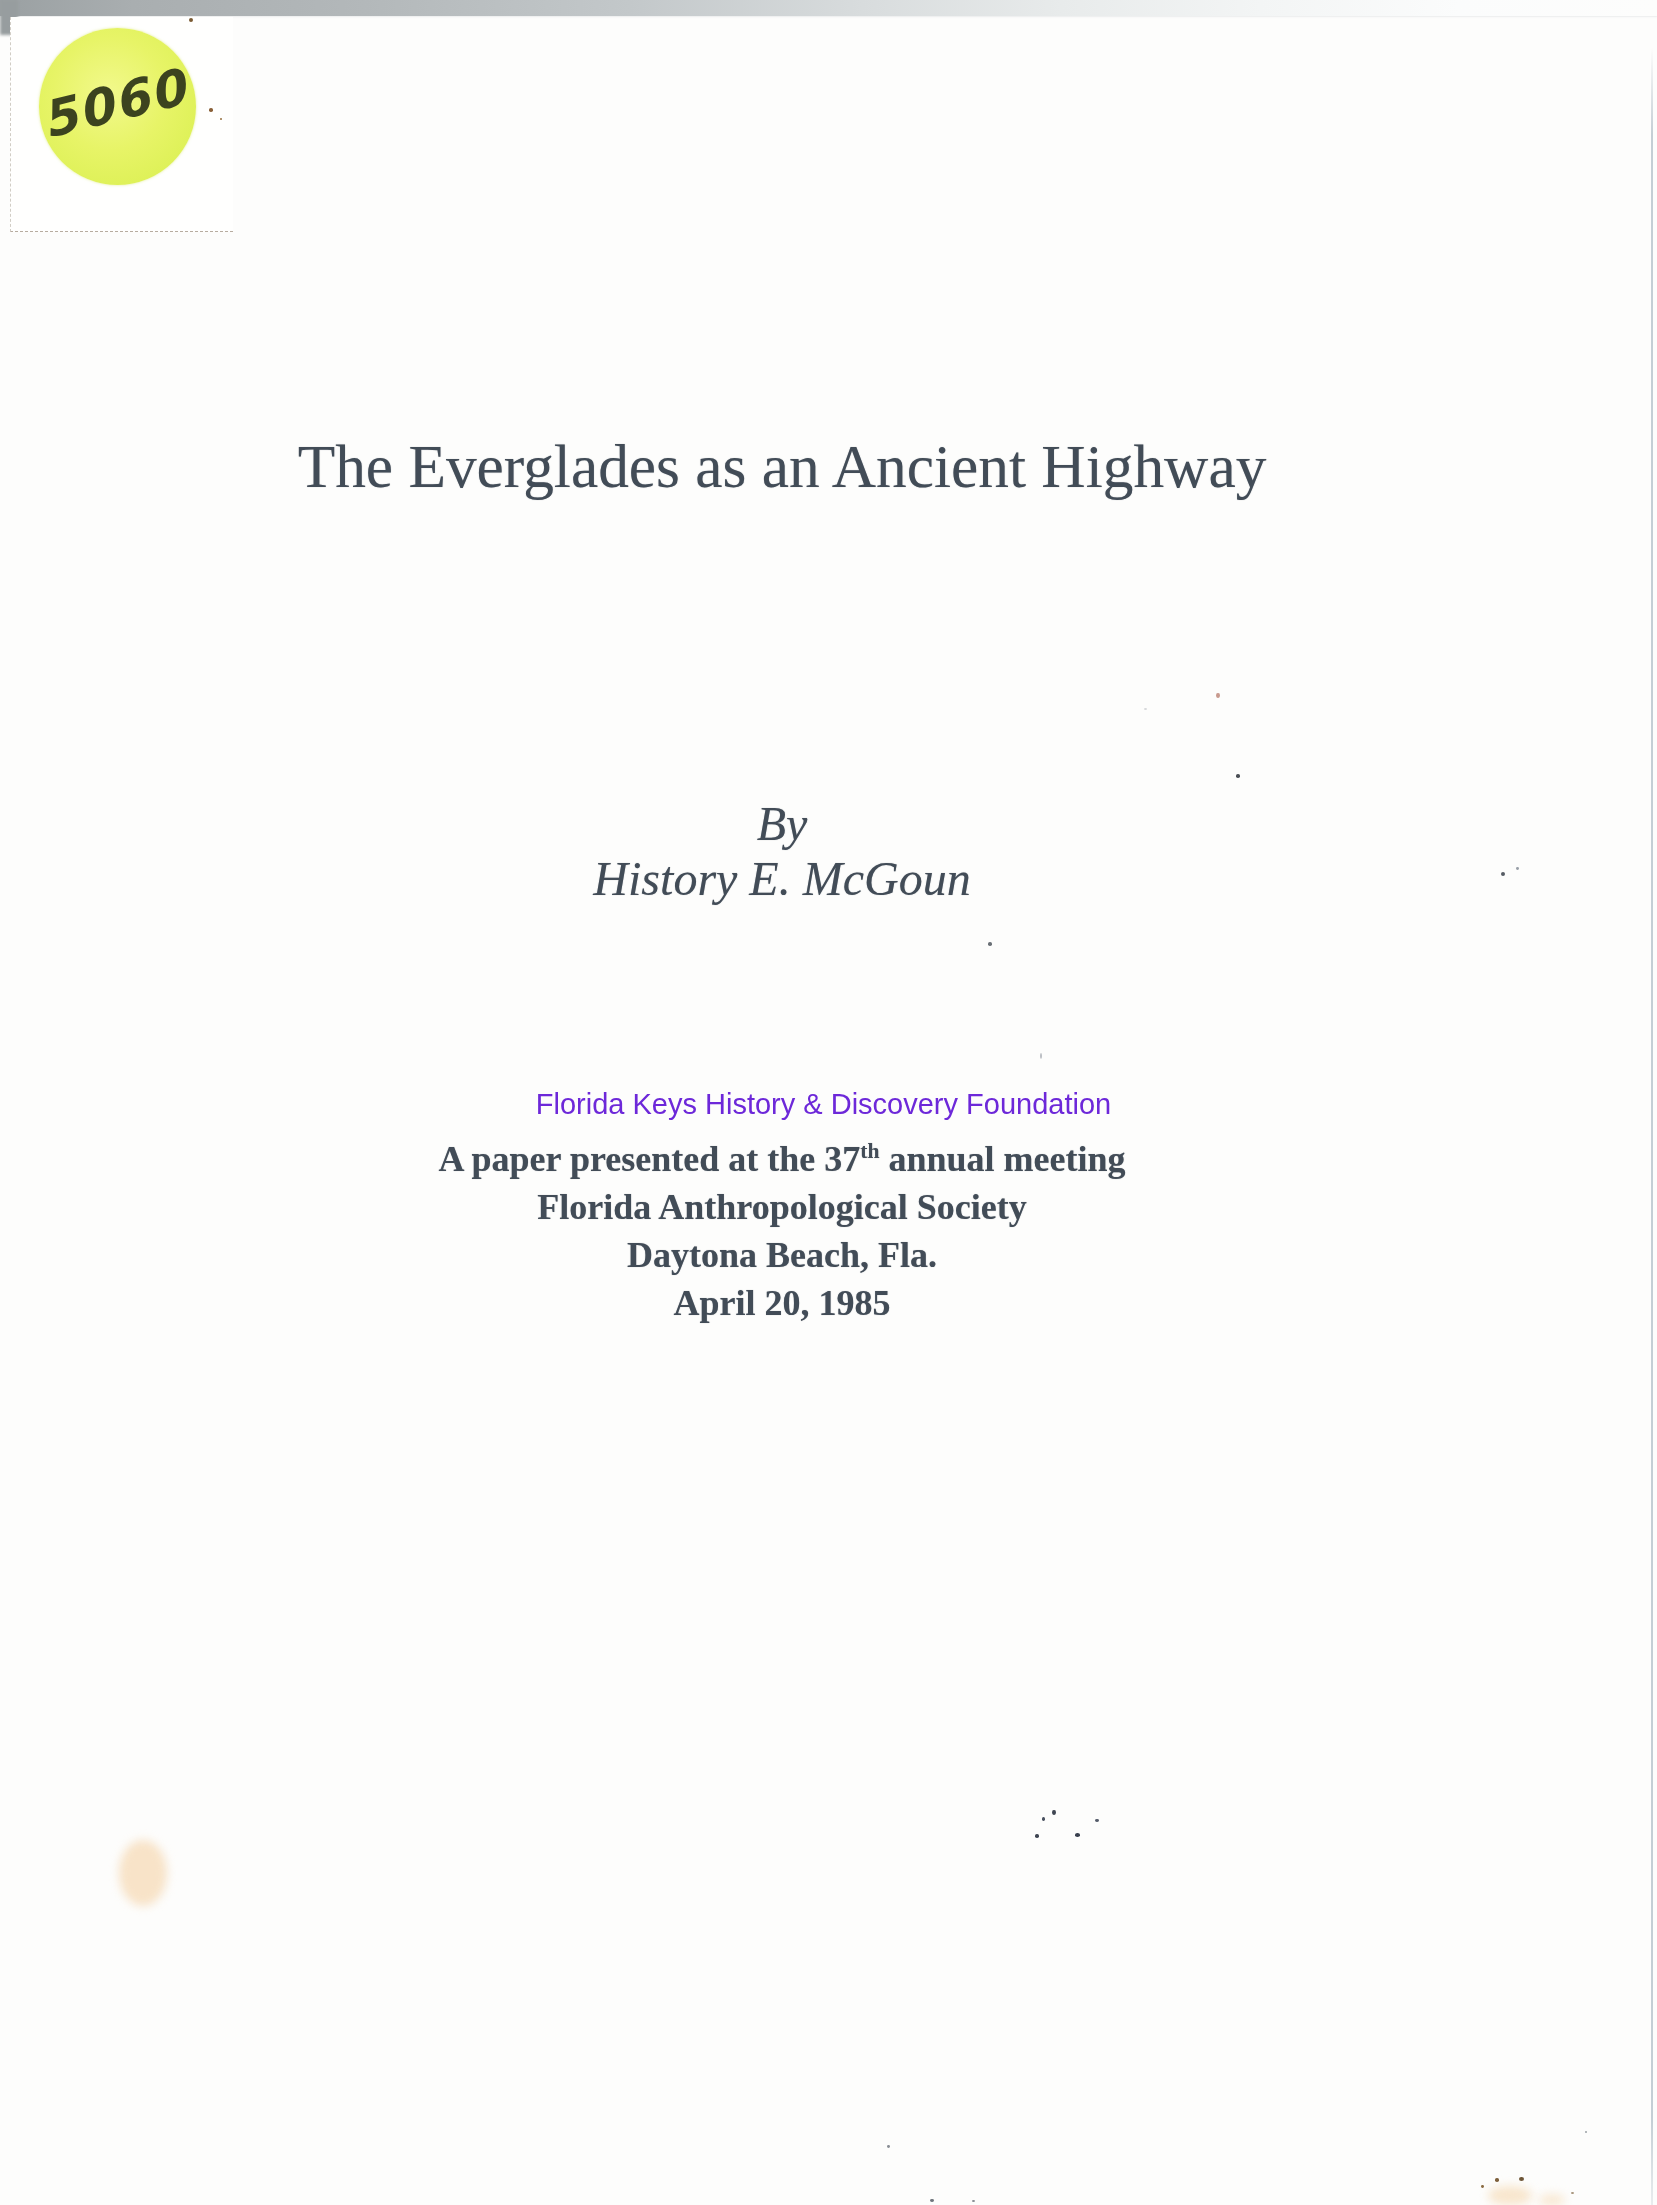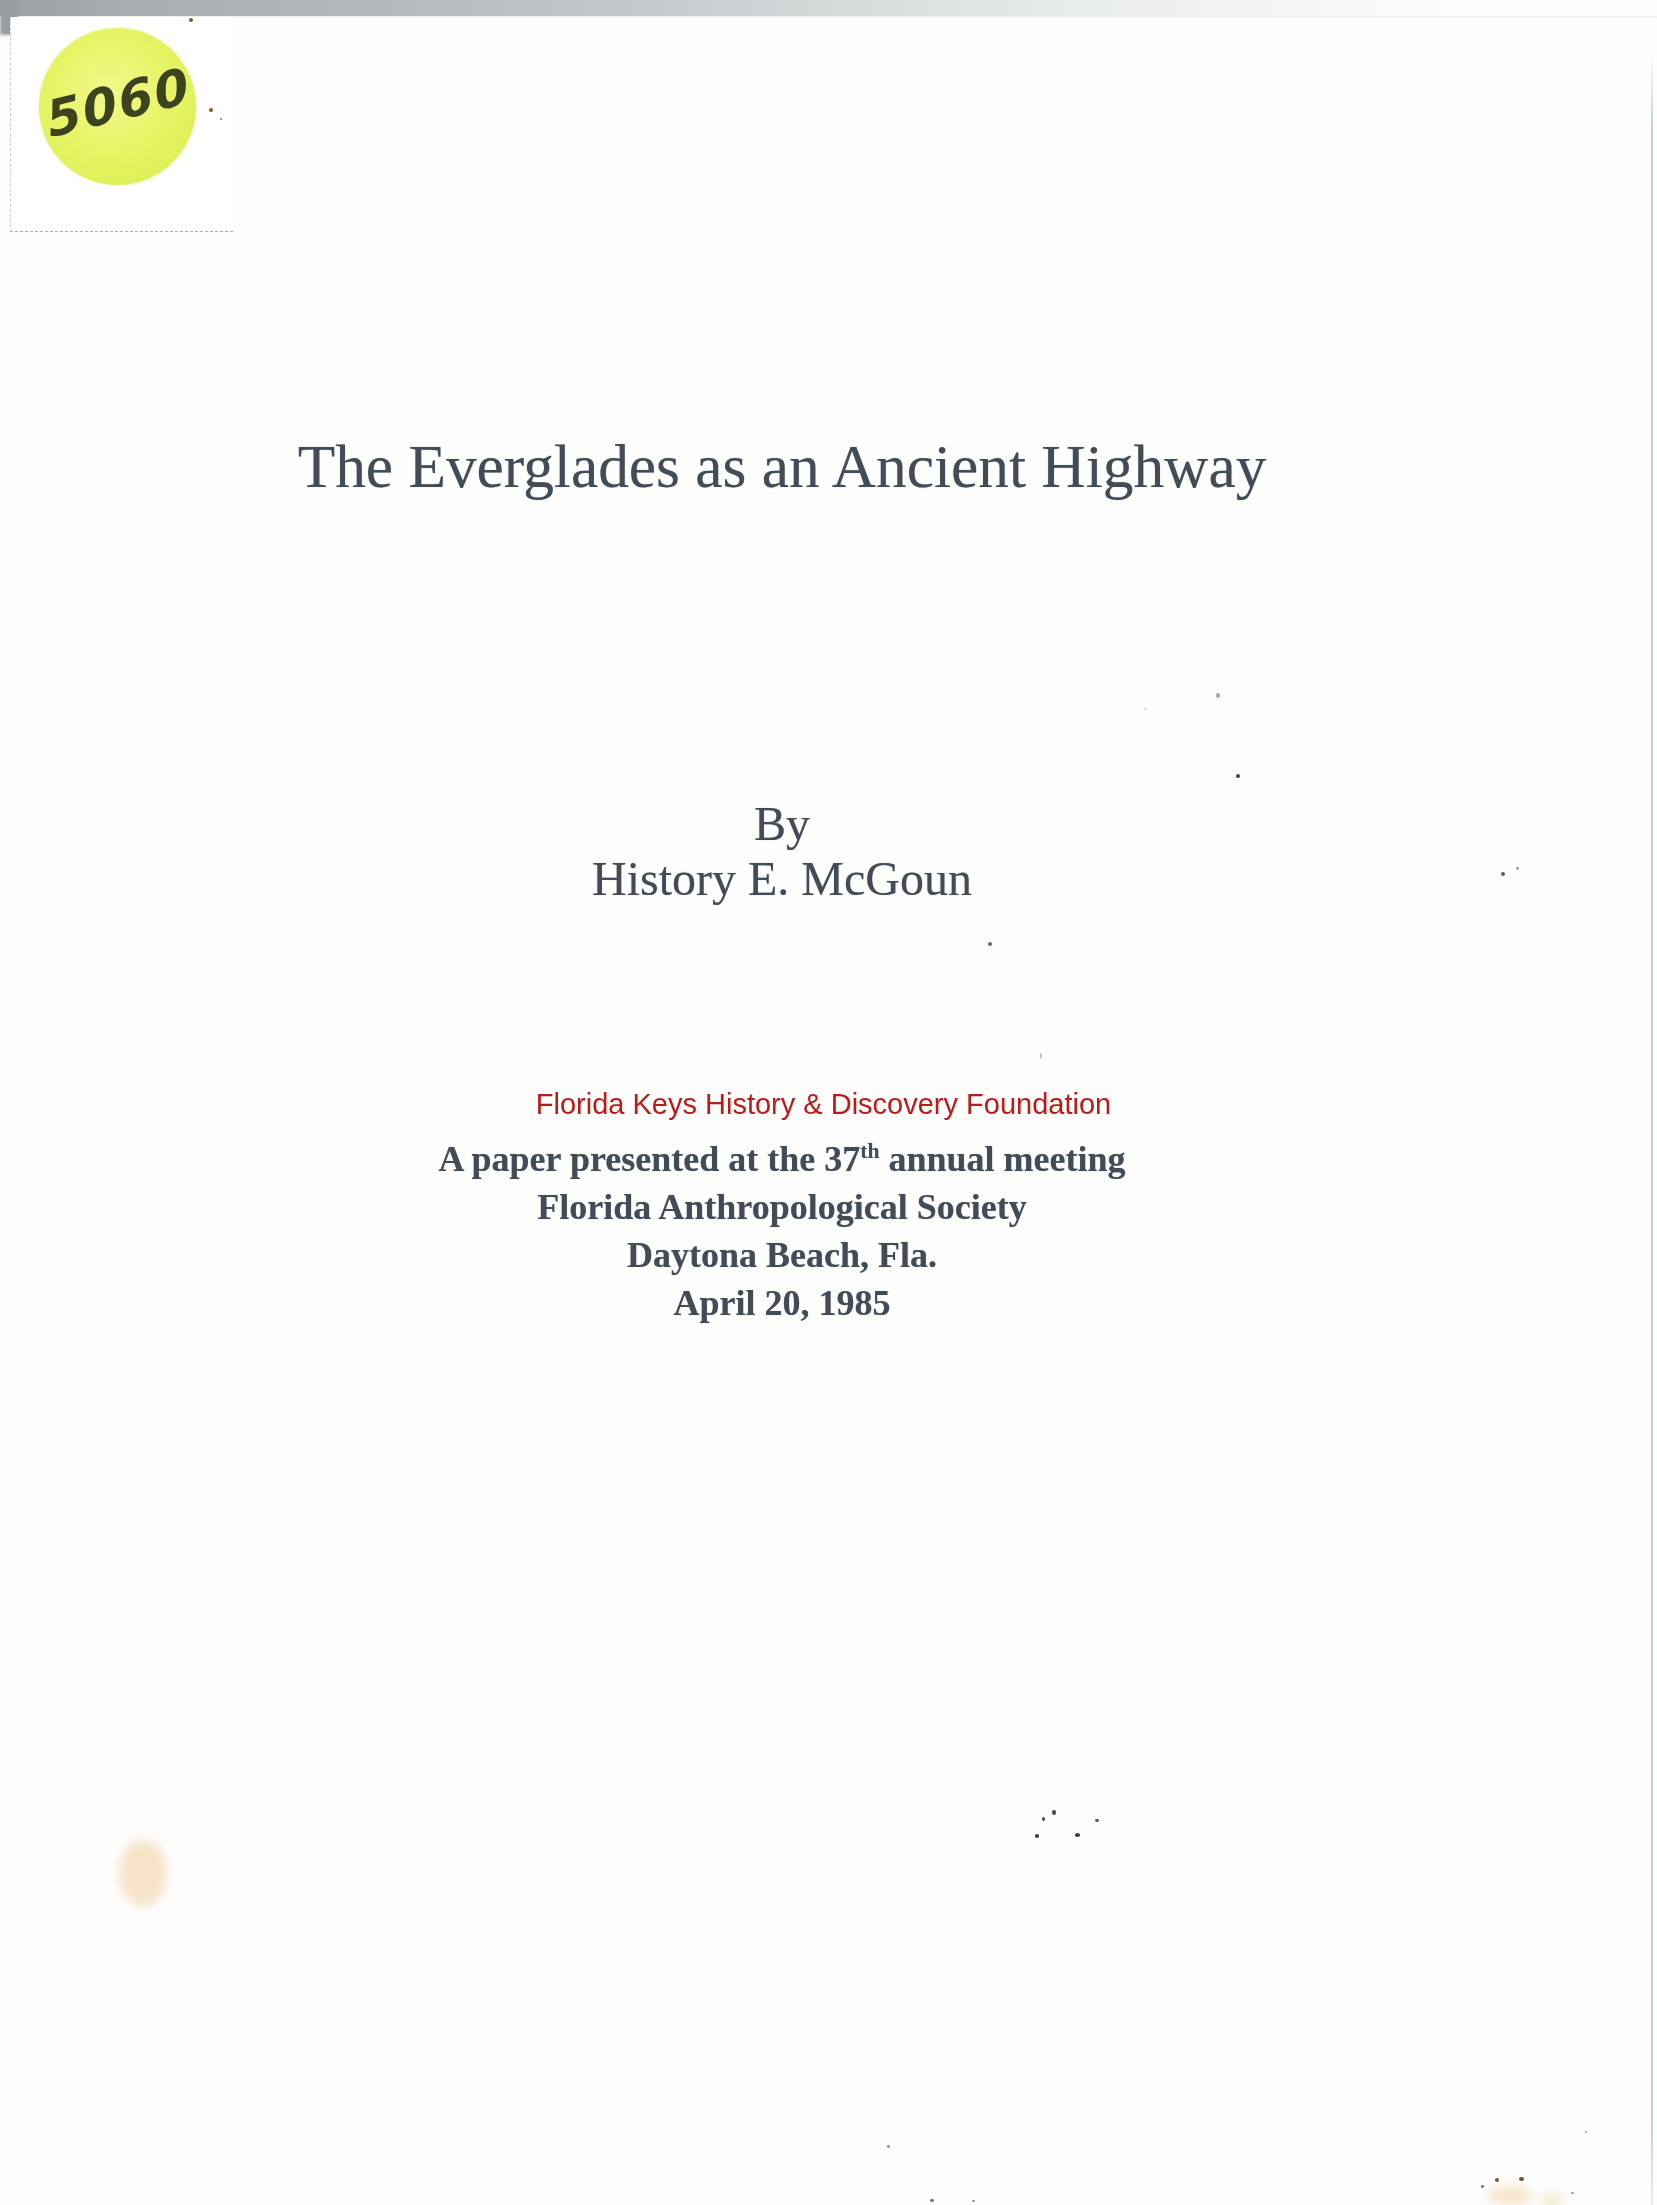"By" .author-block { font-style: none -> italic }
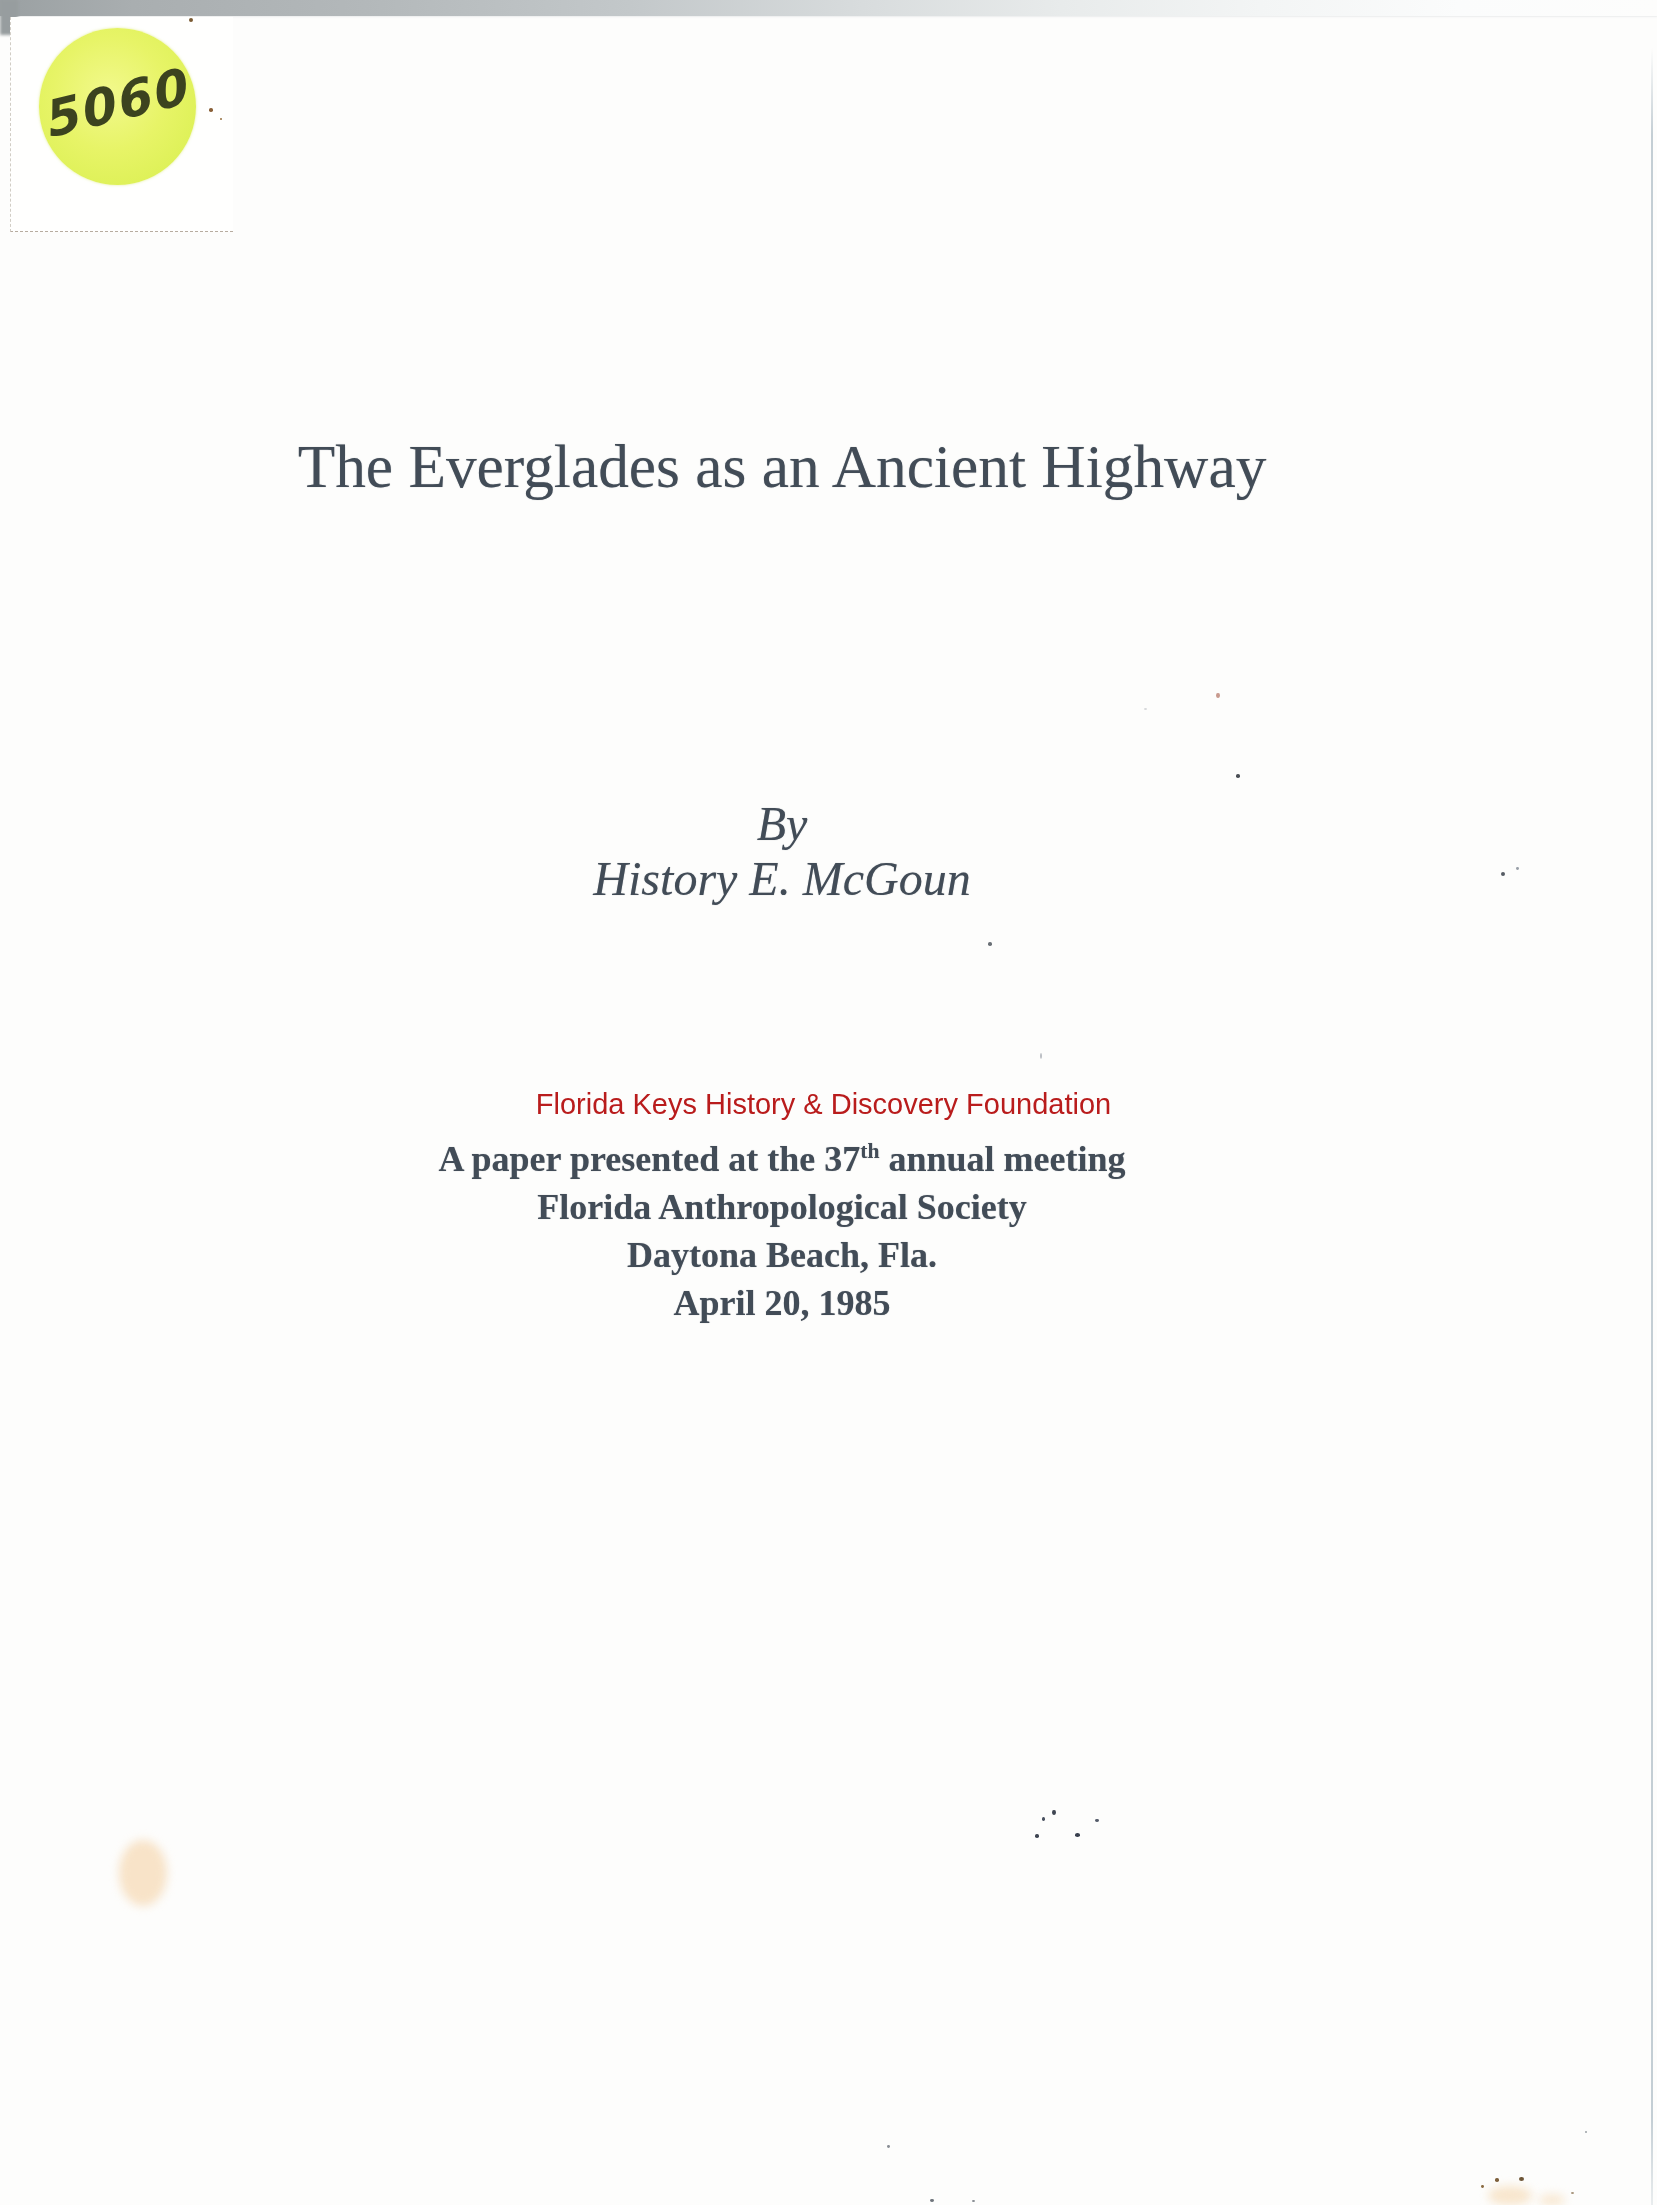"Florida Keys History & Discovery" .watermark-line { color: #b91c1c -> #6d28d9 }
